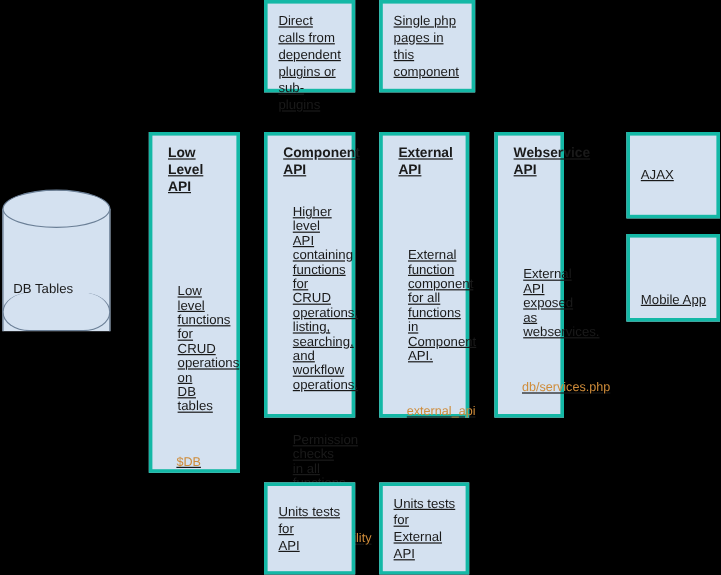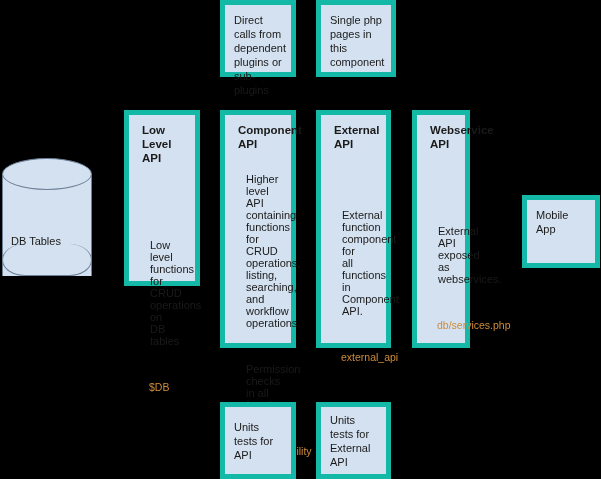"Direct calls from" .node { border: 5px solid #14b8a6 -> 3px solid #14b8a6; text-decoration: none -> underline }
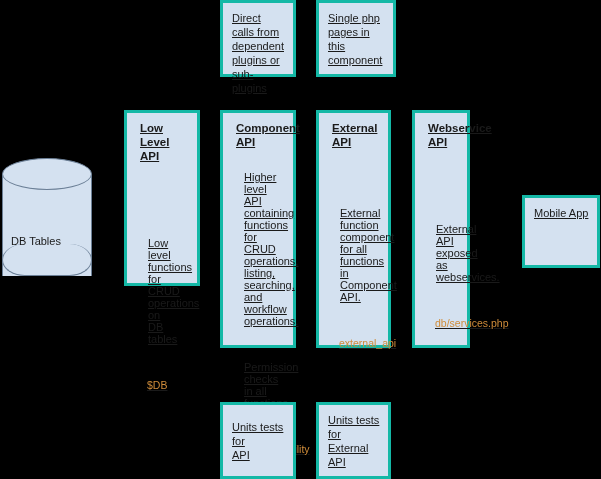"Low Level" div.node { height: 176px -> 284px }
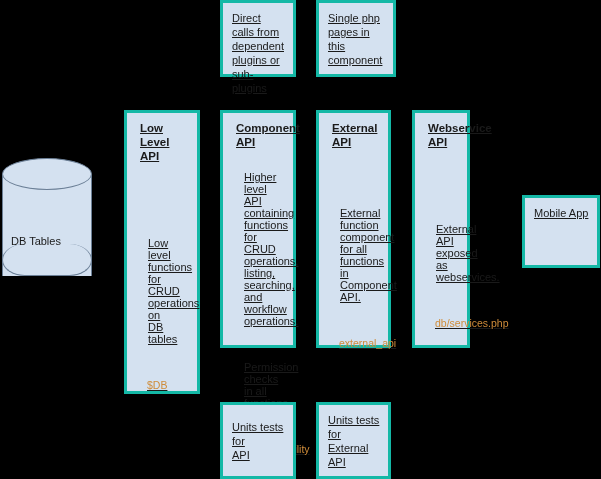"AJAX" div.node { html: none -> <div> <div> <p>AJAX</p> </div> </div> }
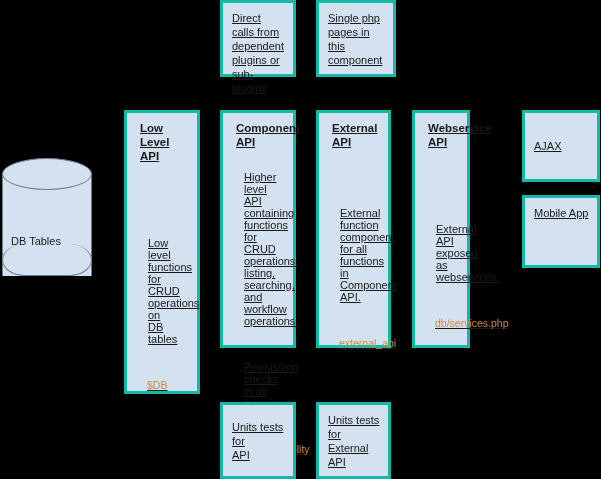"Mobile App" div.pad { align-items: flex-start -> flex-end }
